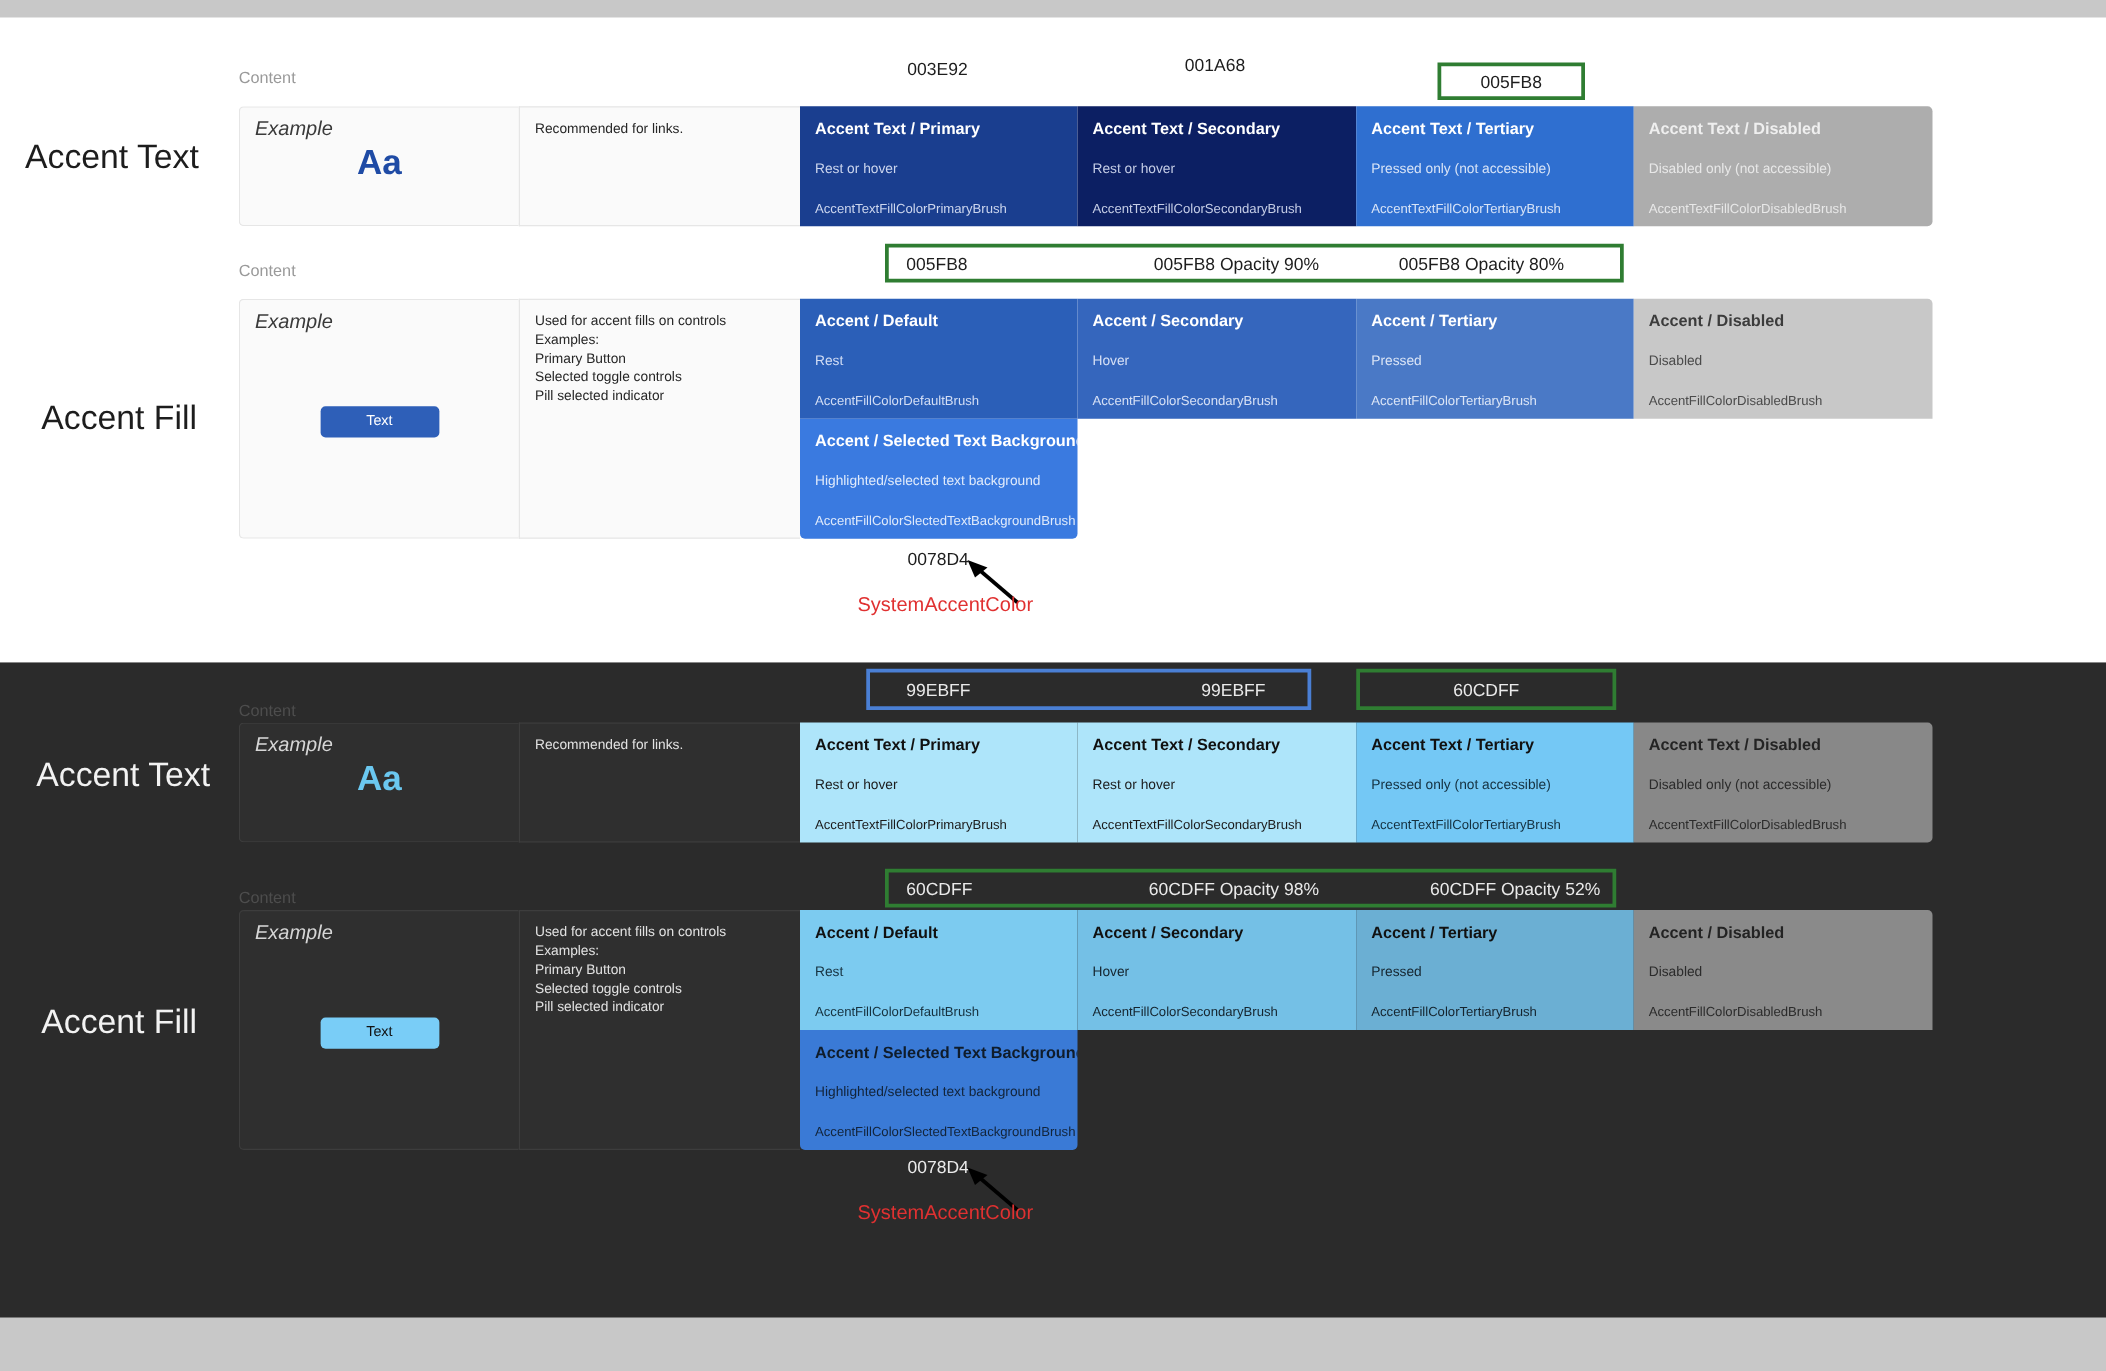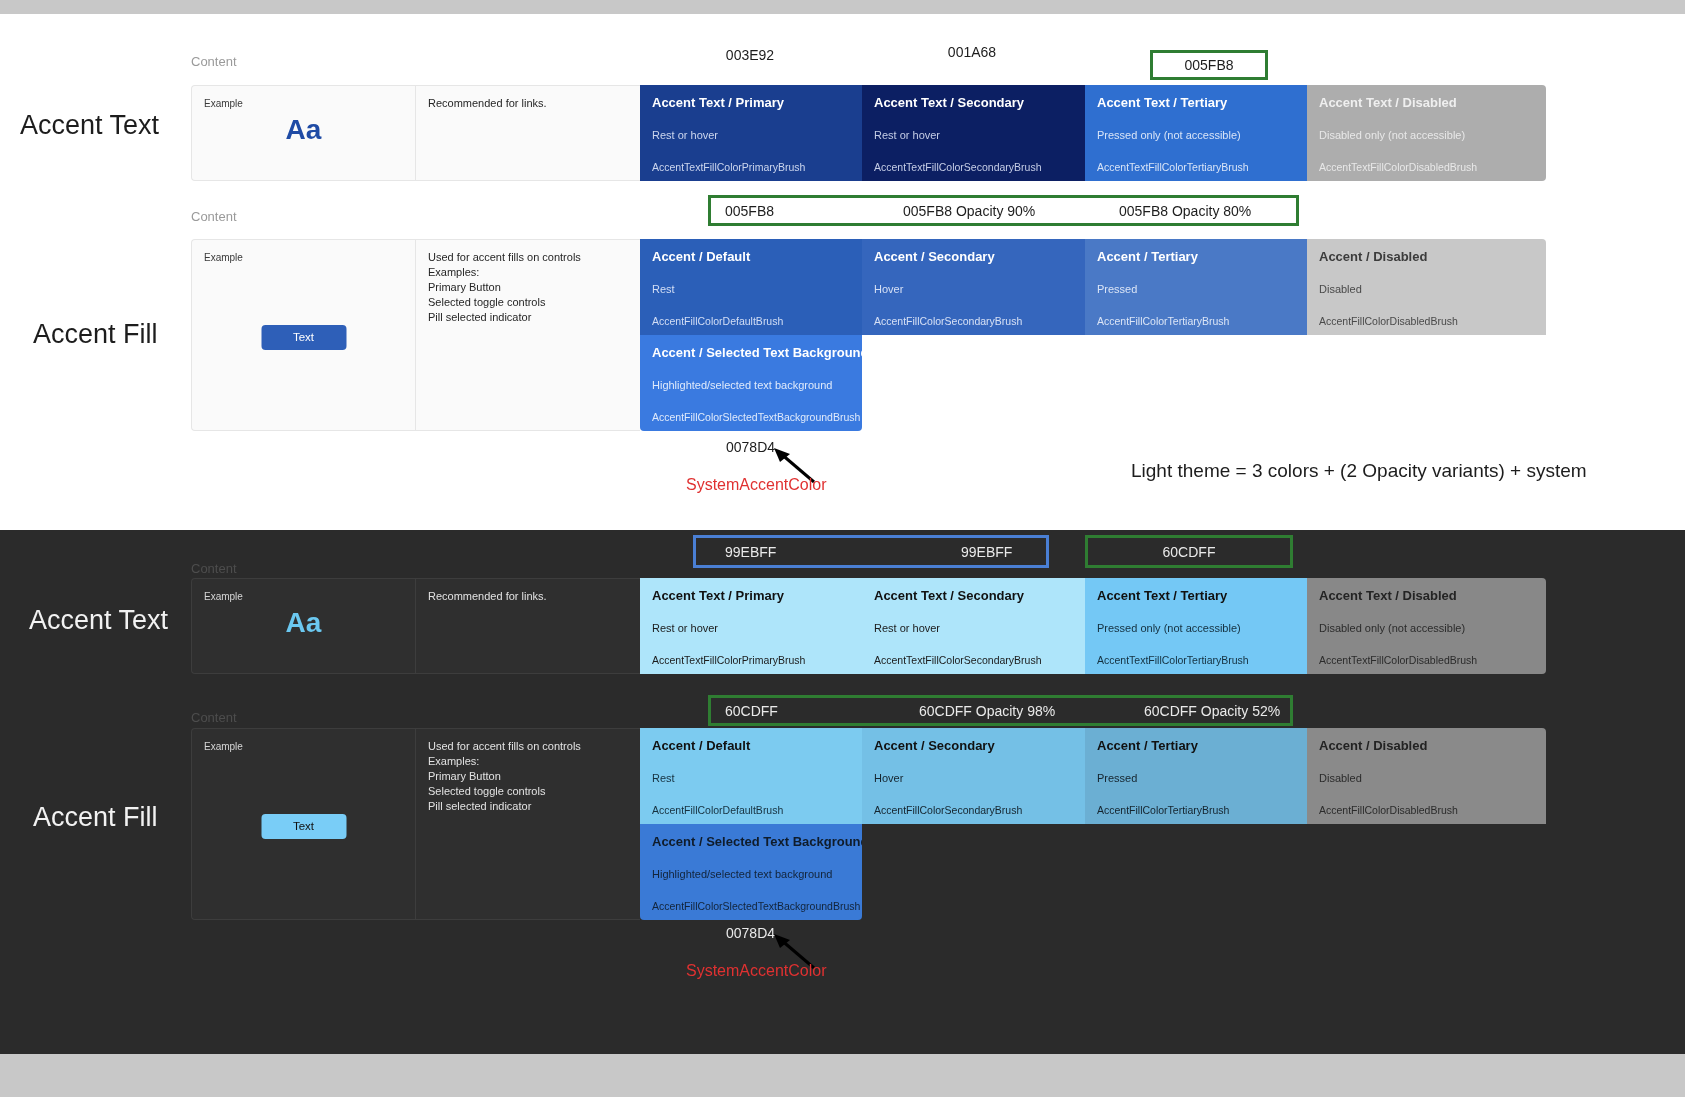"Example" .cell-label { font-size: 10px -> 16px; font-style: none -> italic }
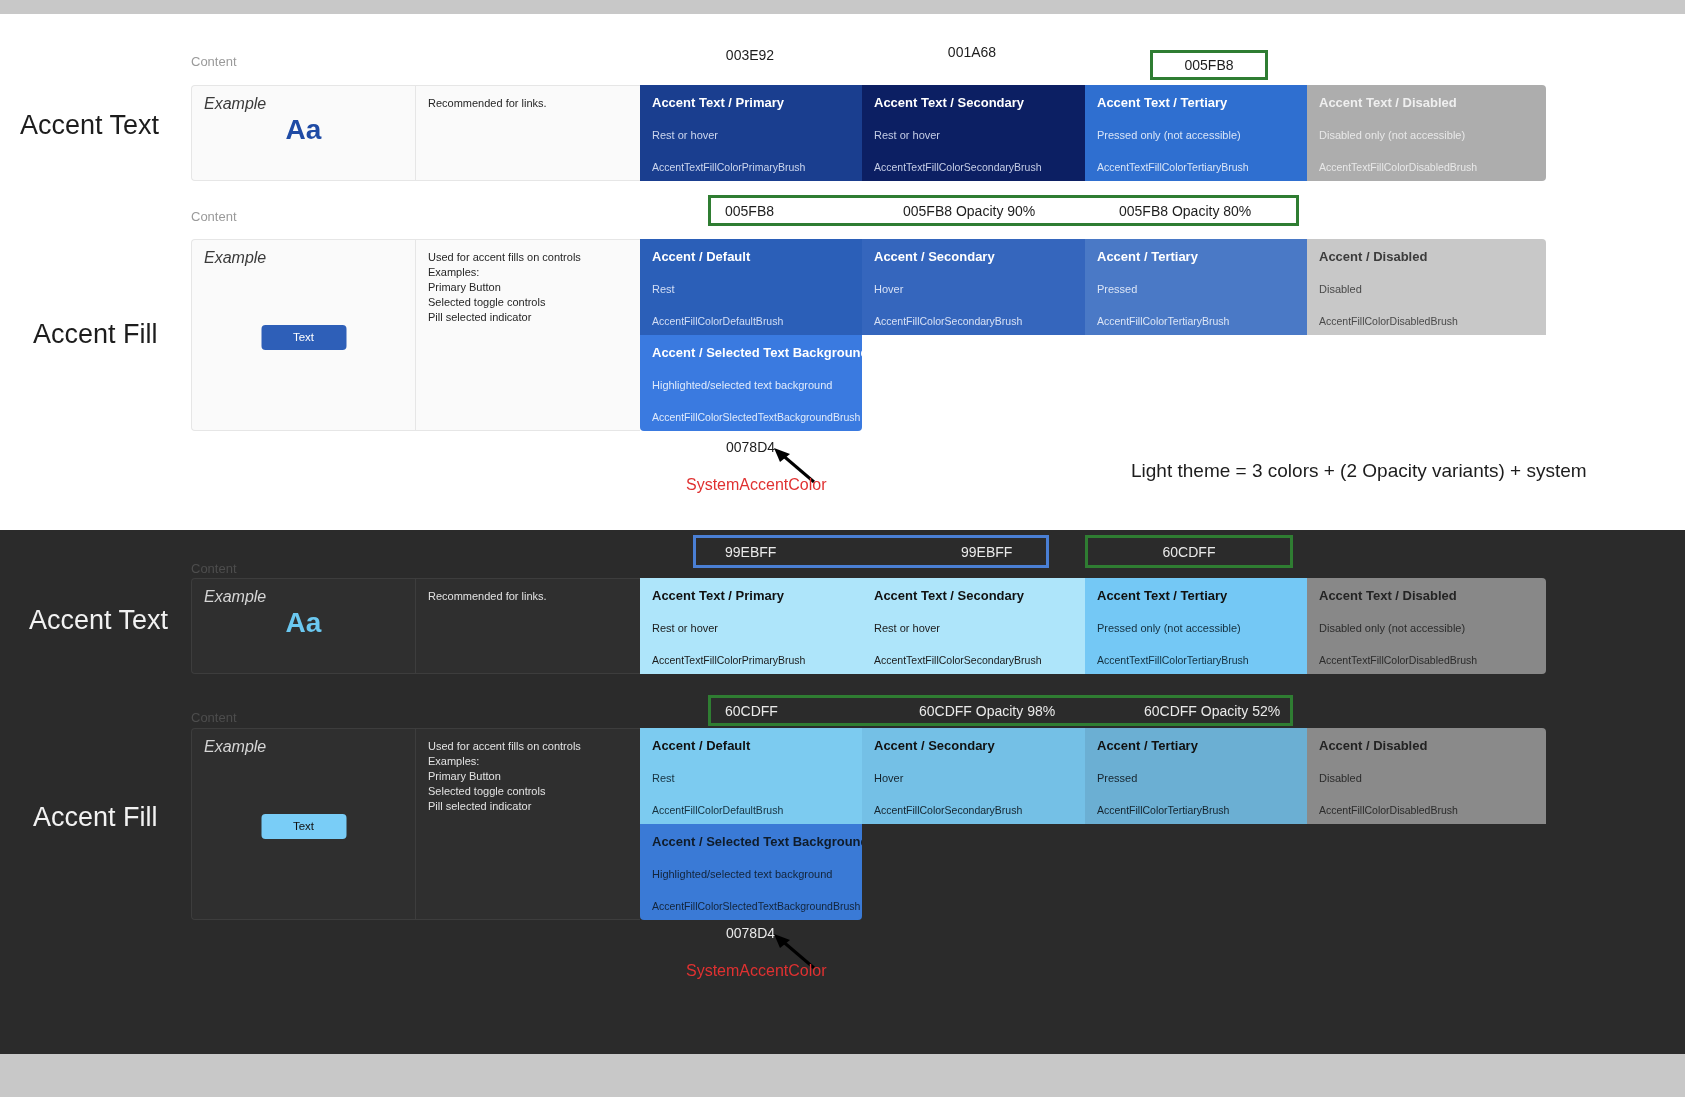"005FB8 Opacity 90%" span.seg { left: 192px -> 212px }
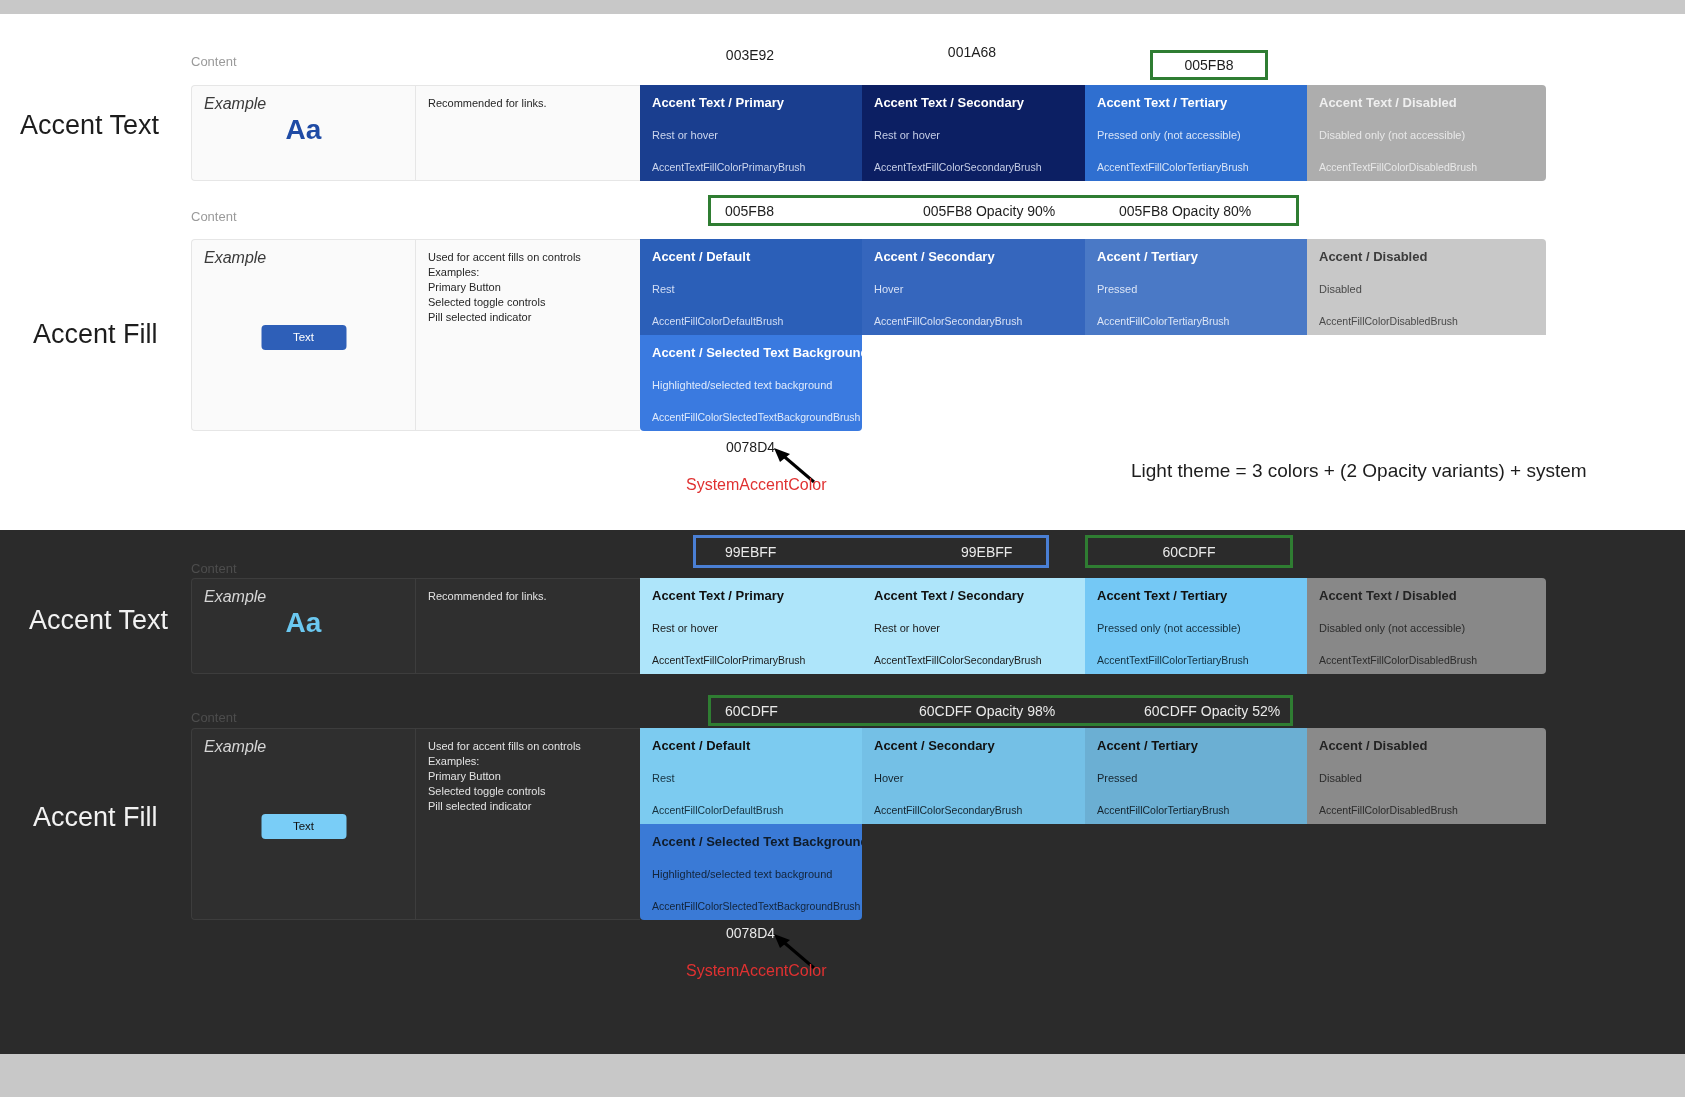"Text" .demo-btn { width: 85px -> 95px }
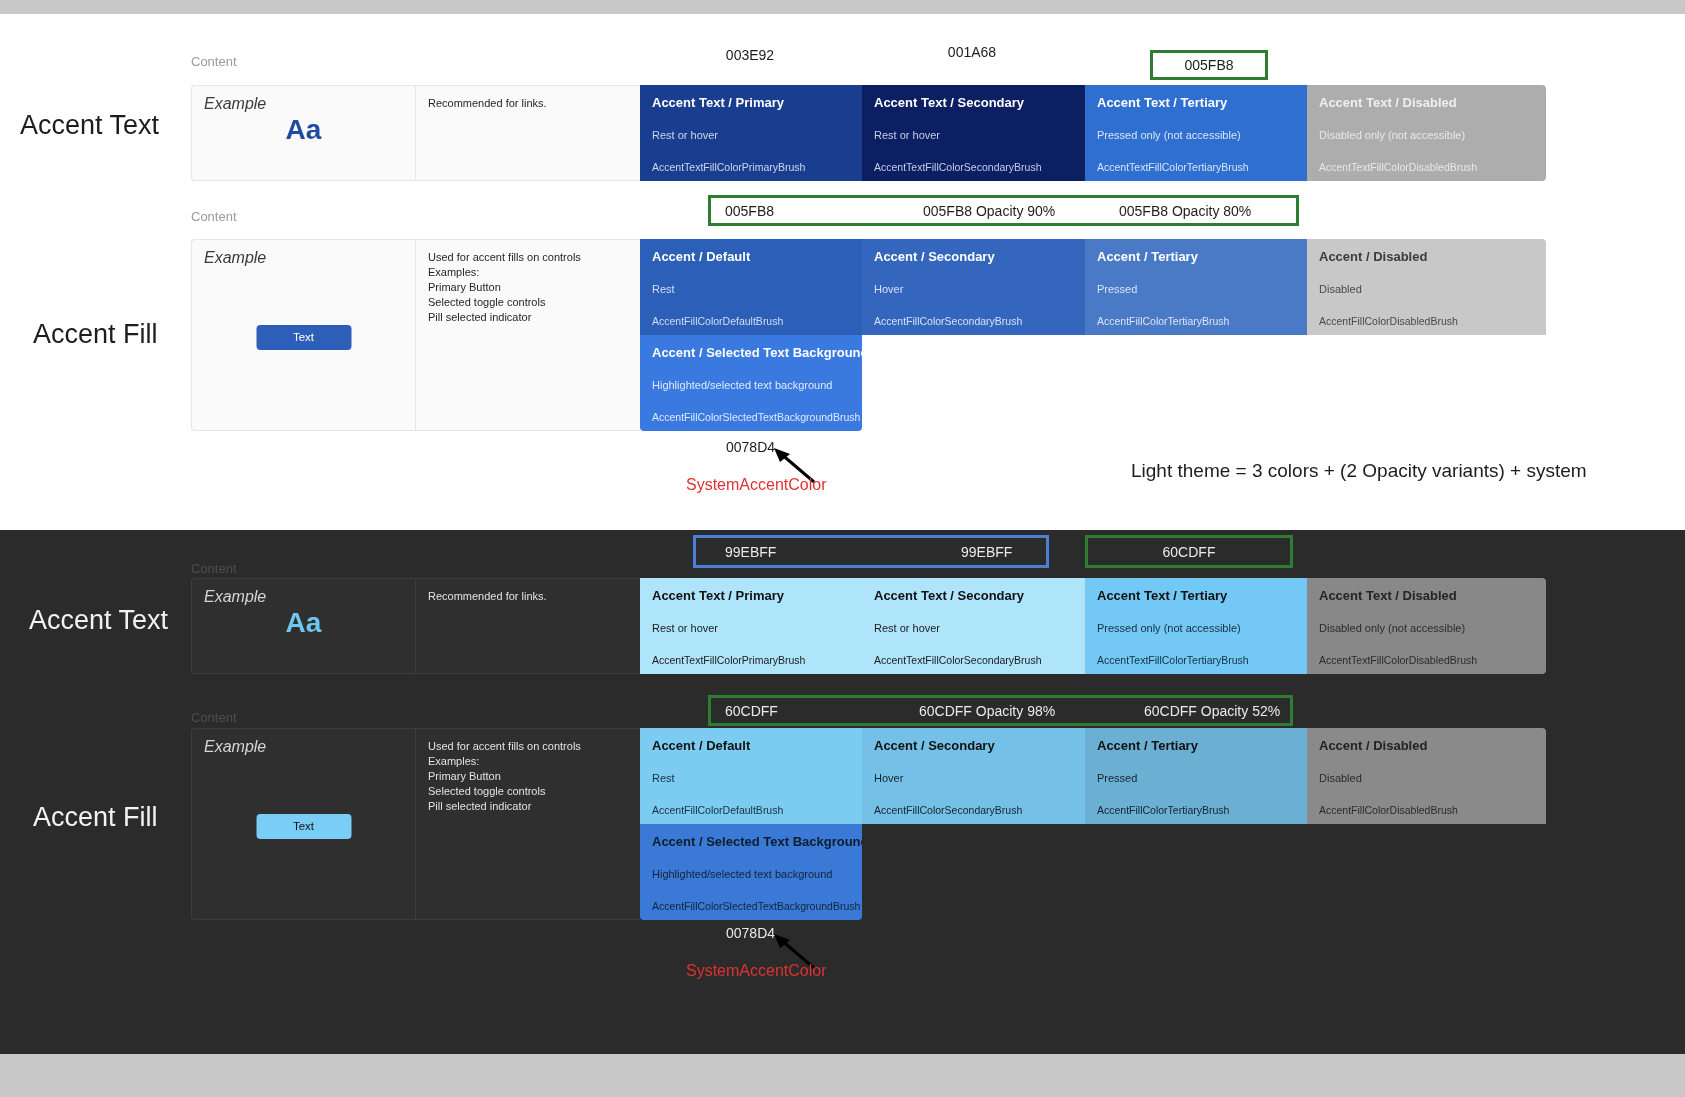"Light theme = 3 colors" div.summary { html: <div>Light theme = 3 colors + (2 Opacity variants) + system</div> -> none }
